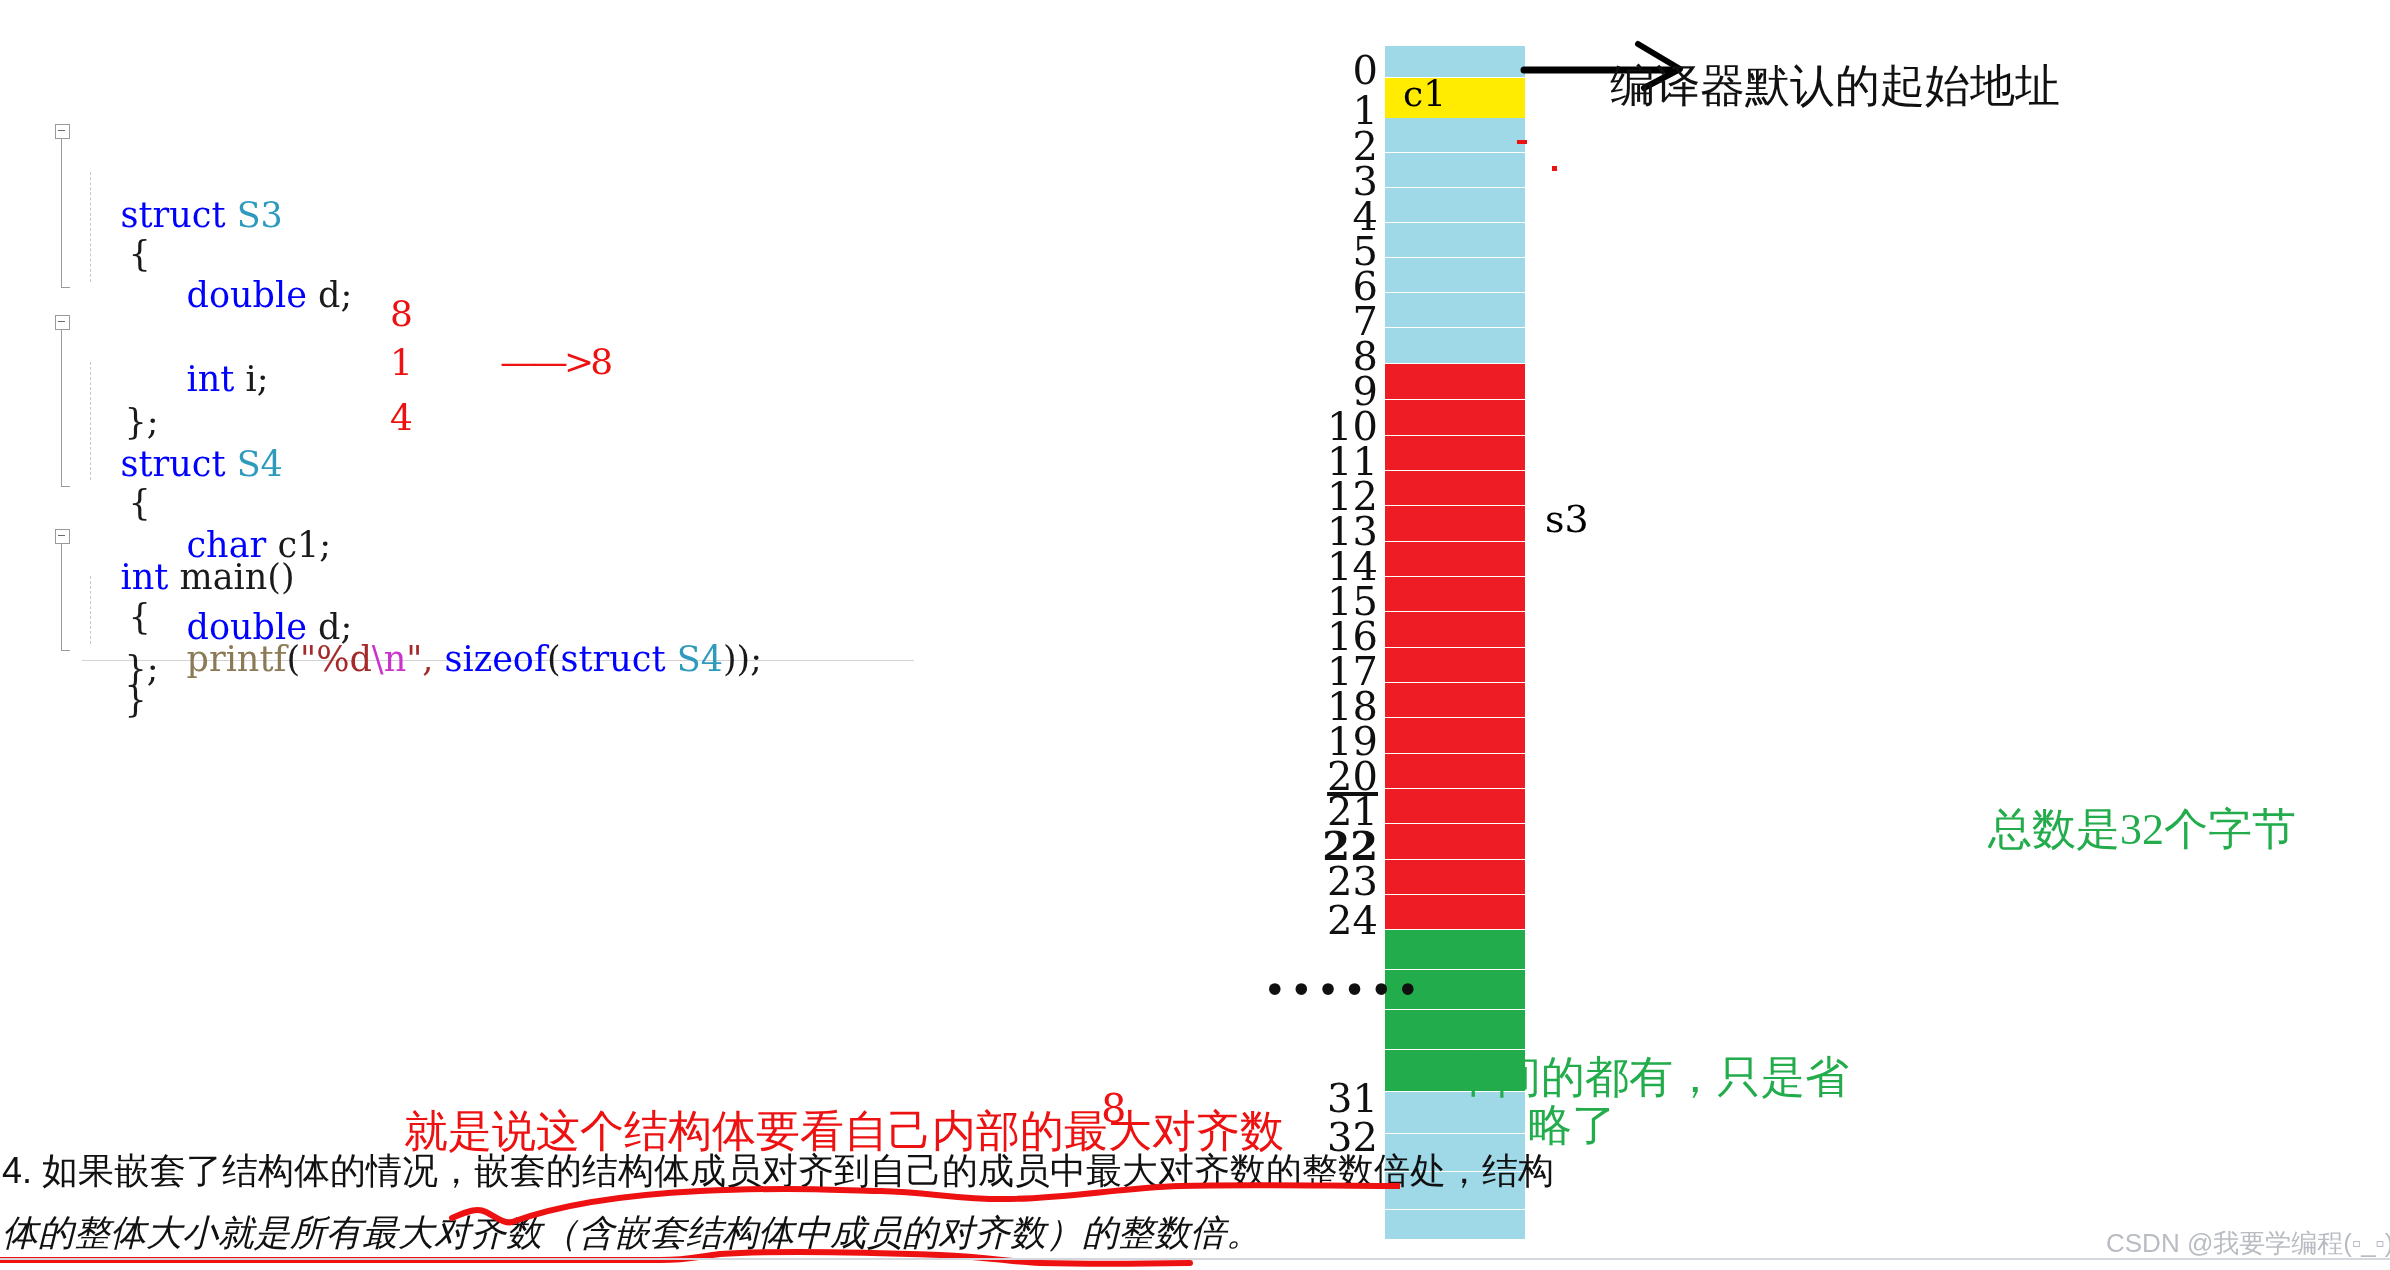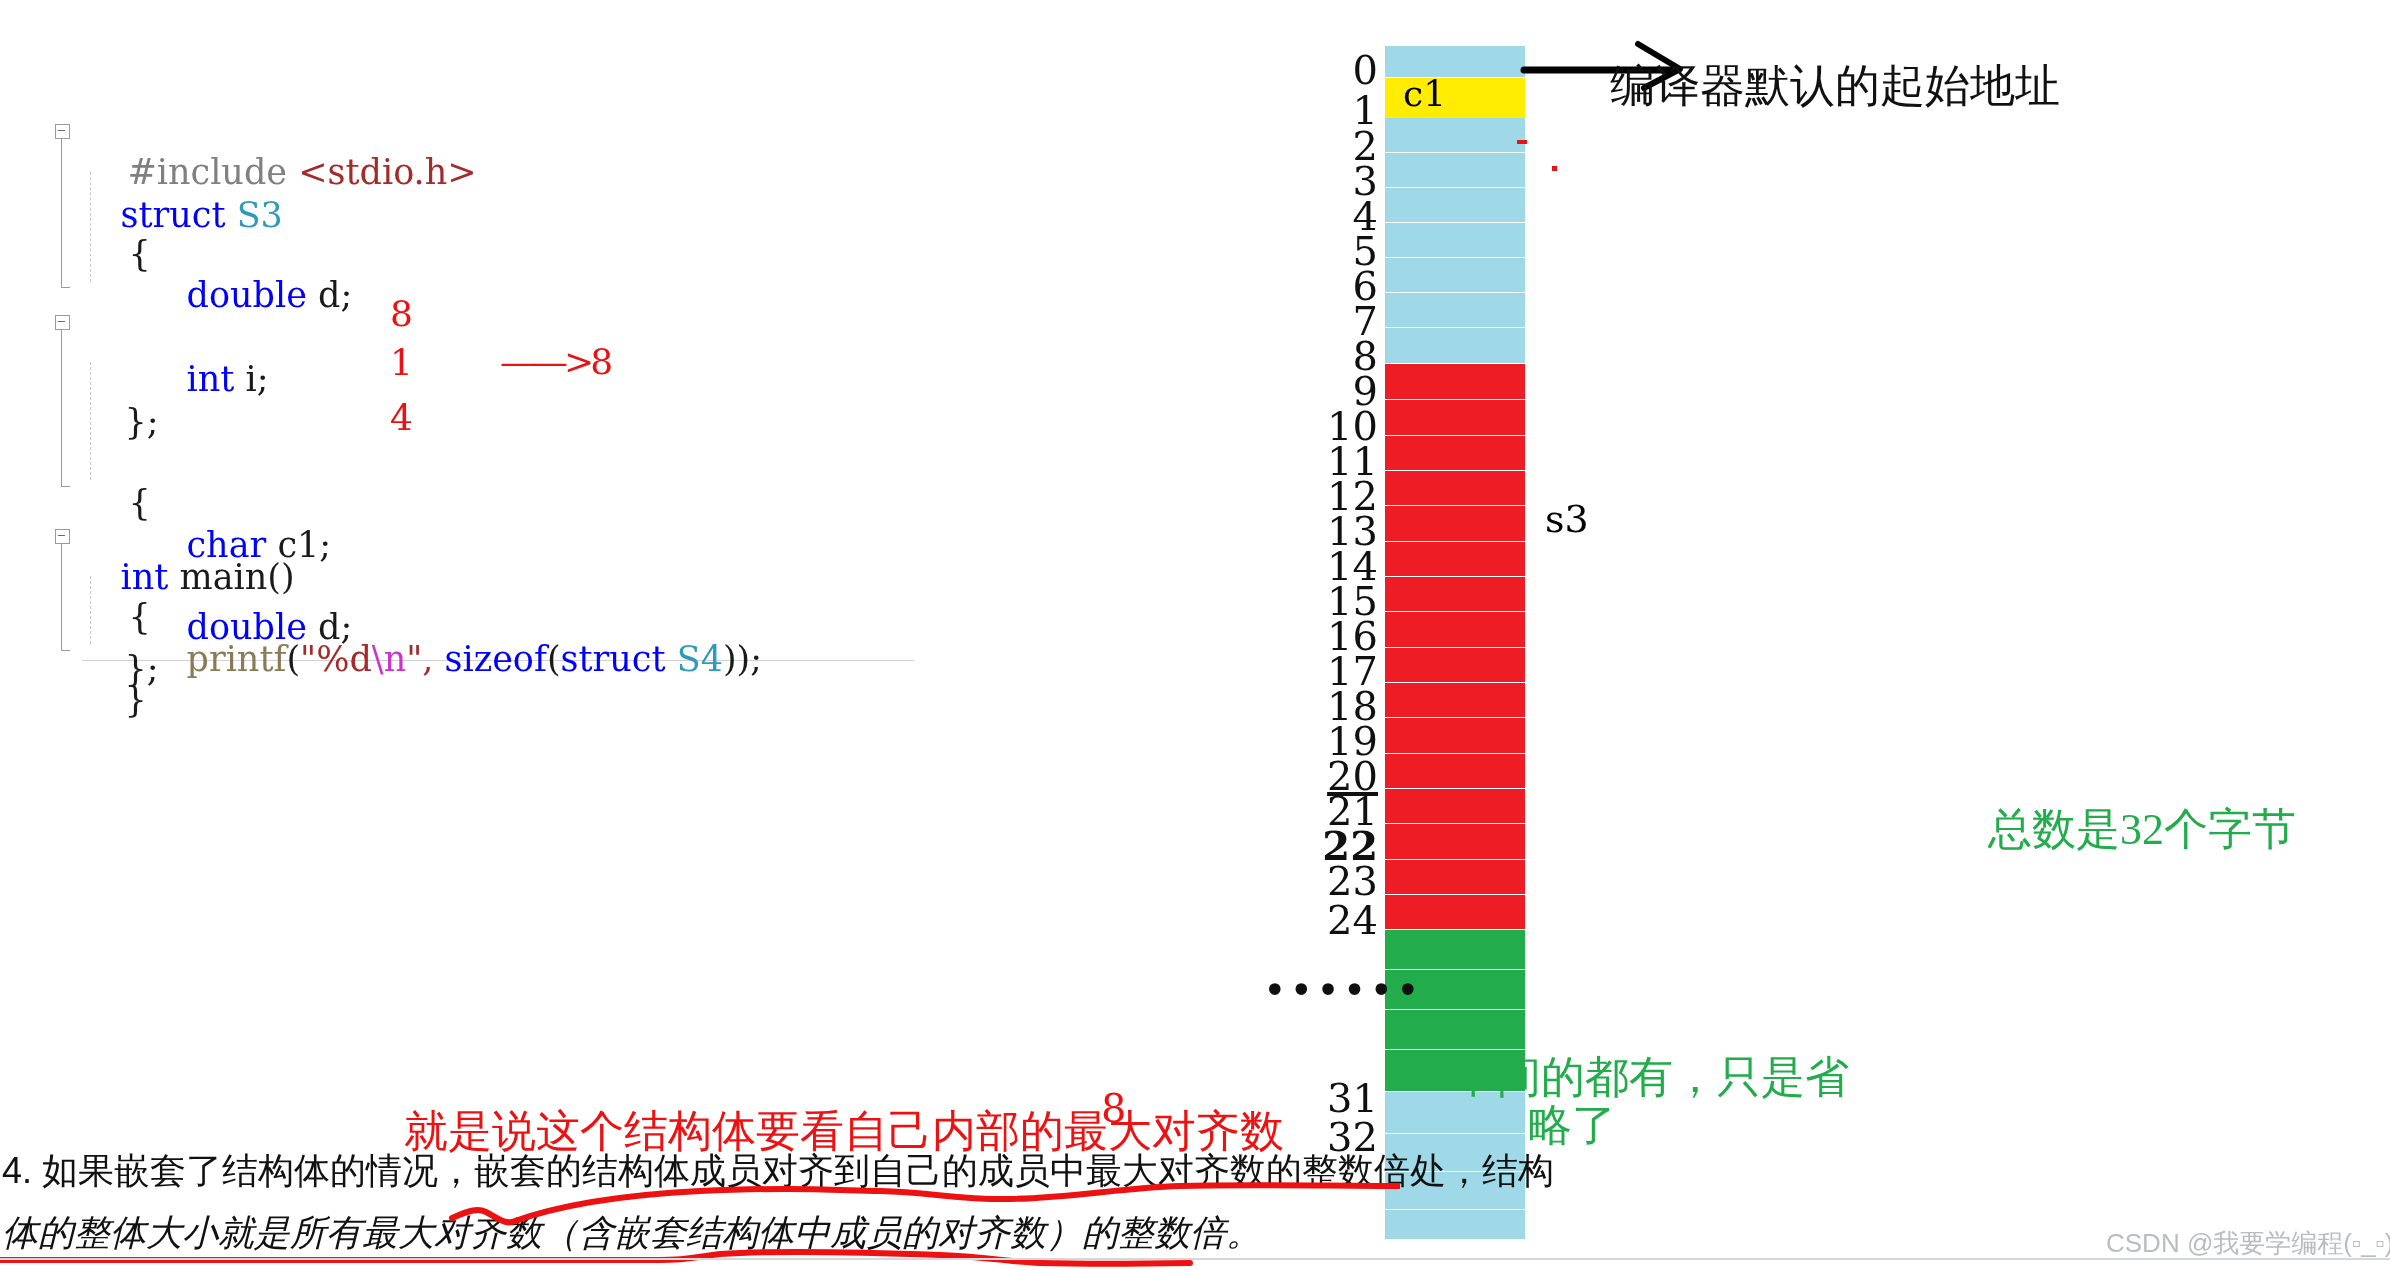"#include <stdio.h>" div.code-line { html: <div> <span>#include</span><span> </span><span>&lt;stdio.h&gt;</span> </div> -> none }
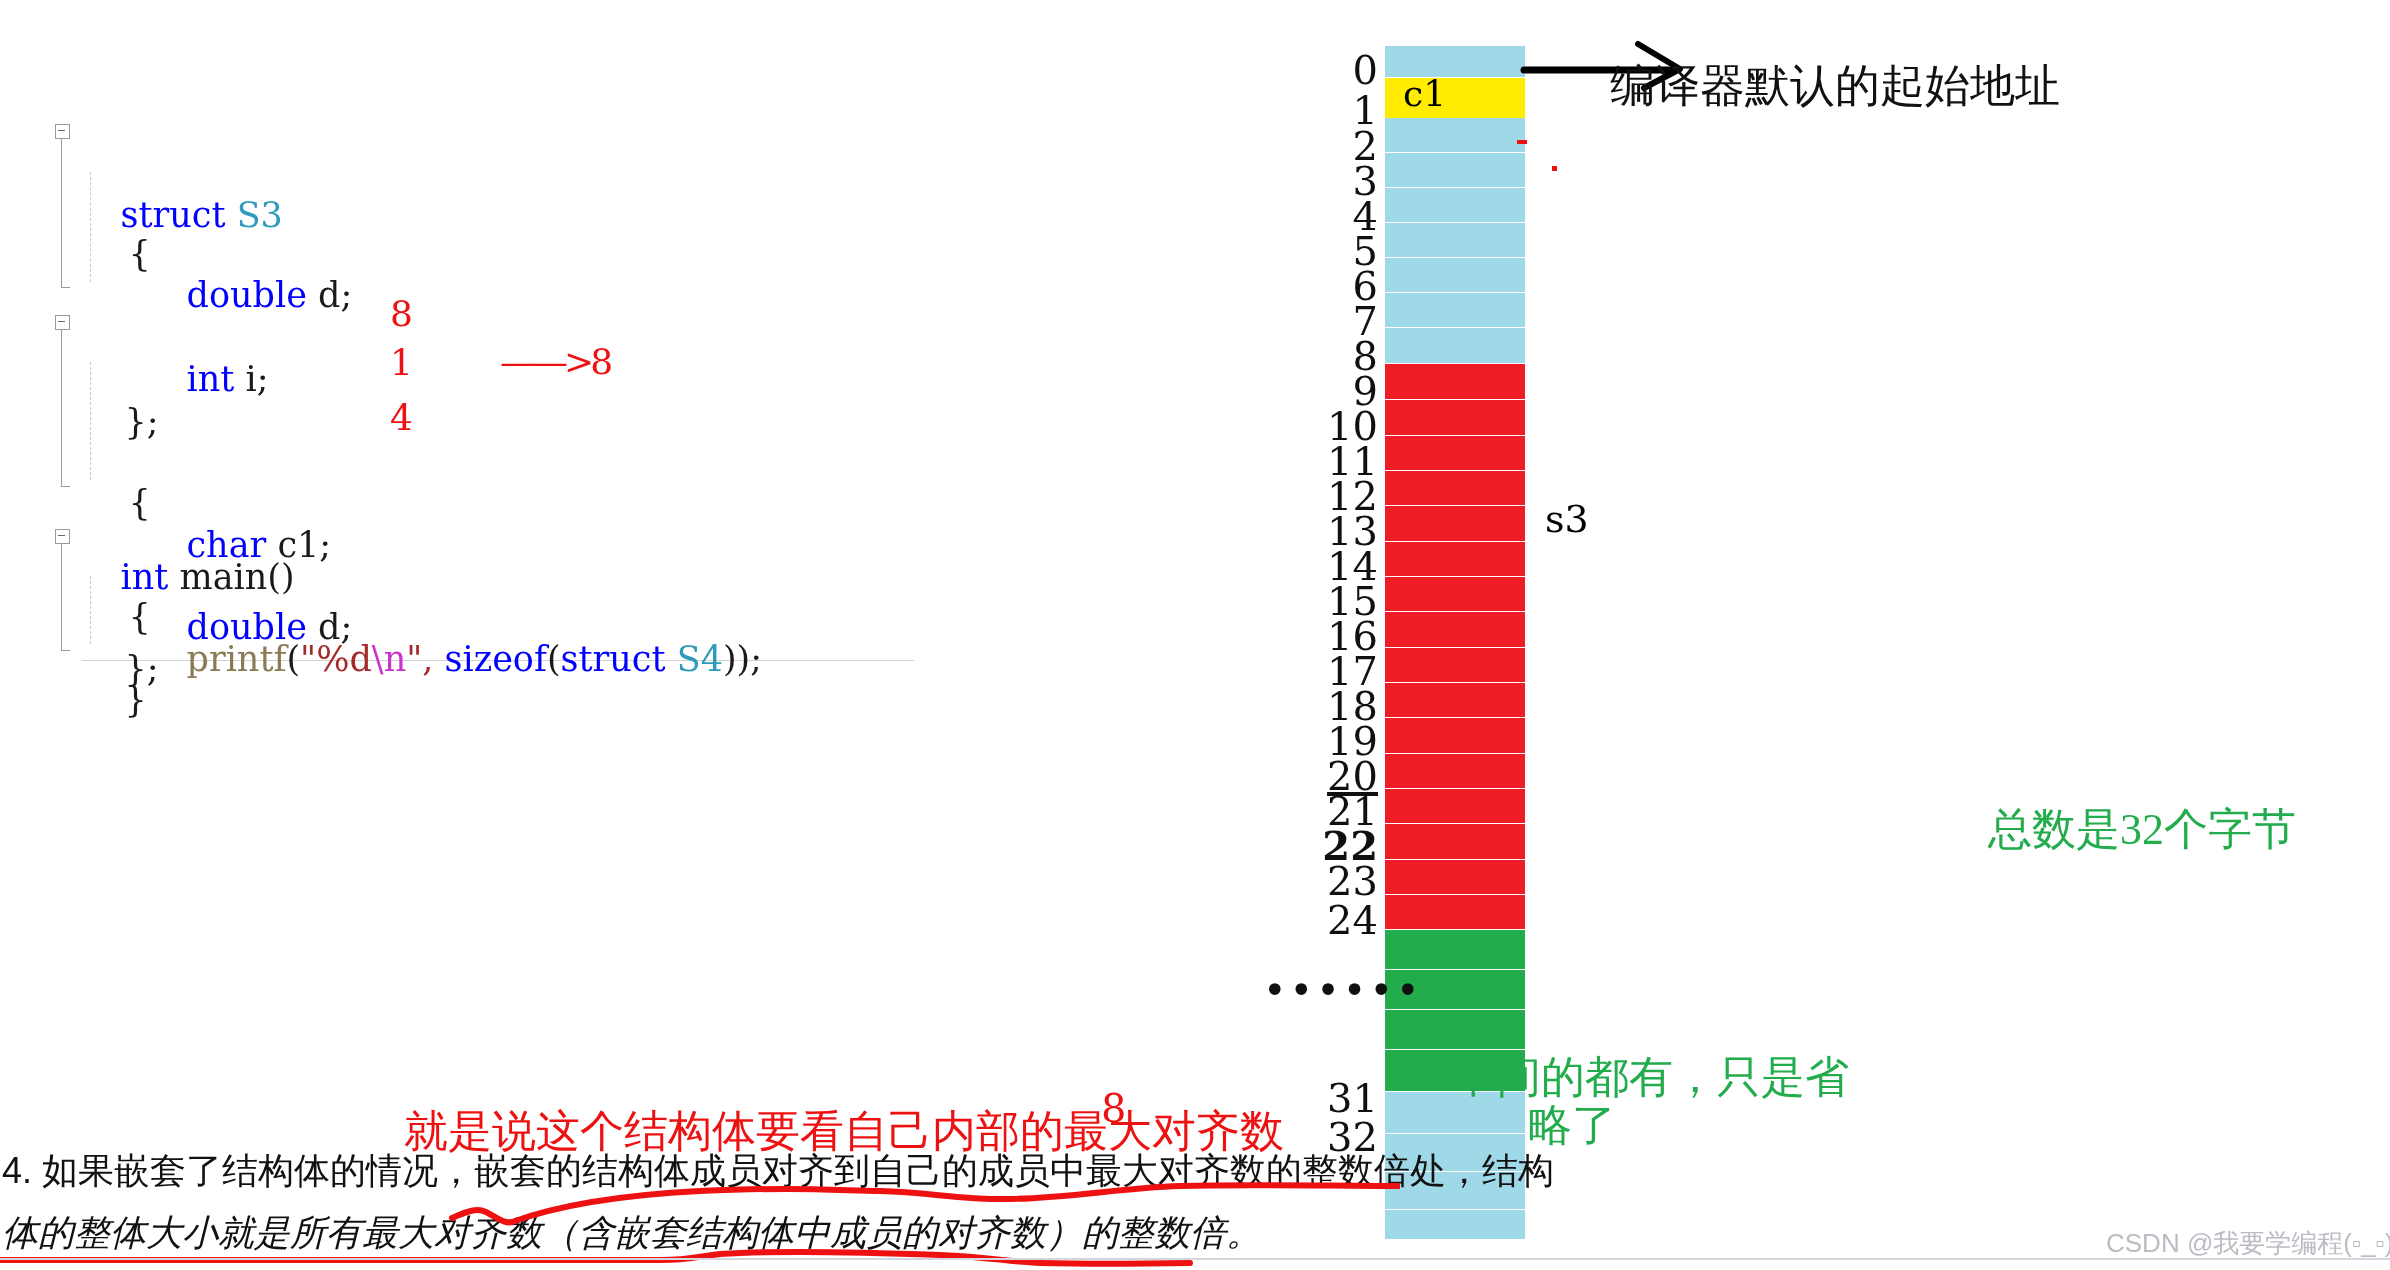"struct S4" div.code-line { html: none -> <div> <span>struct</span><span> </span><span>S4</span> </div> }
